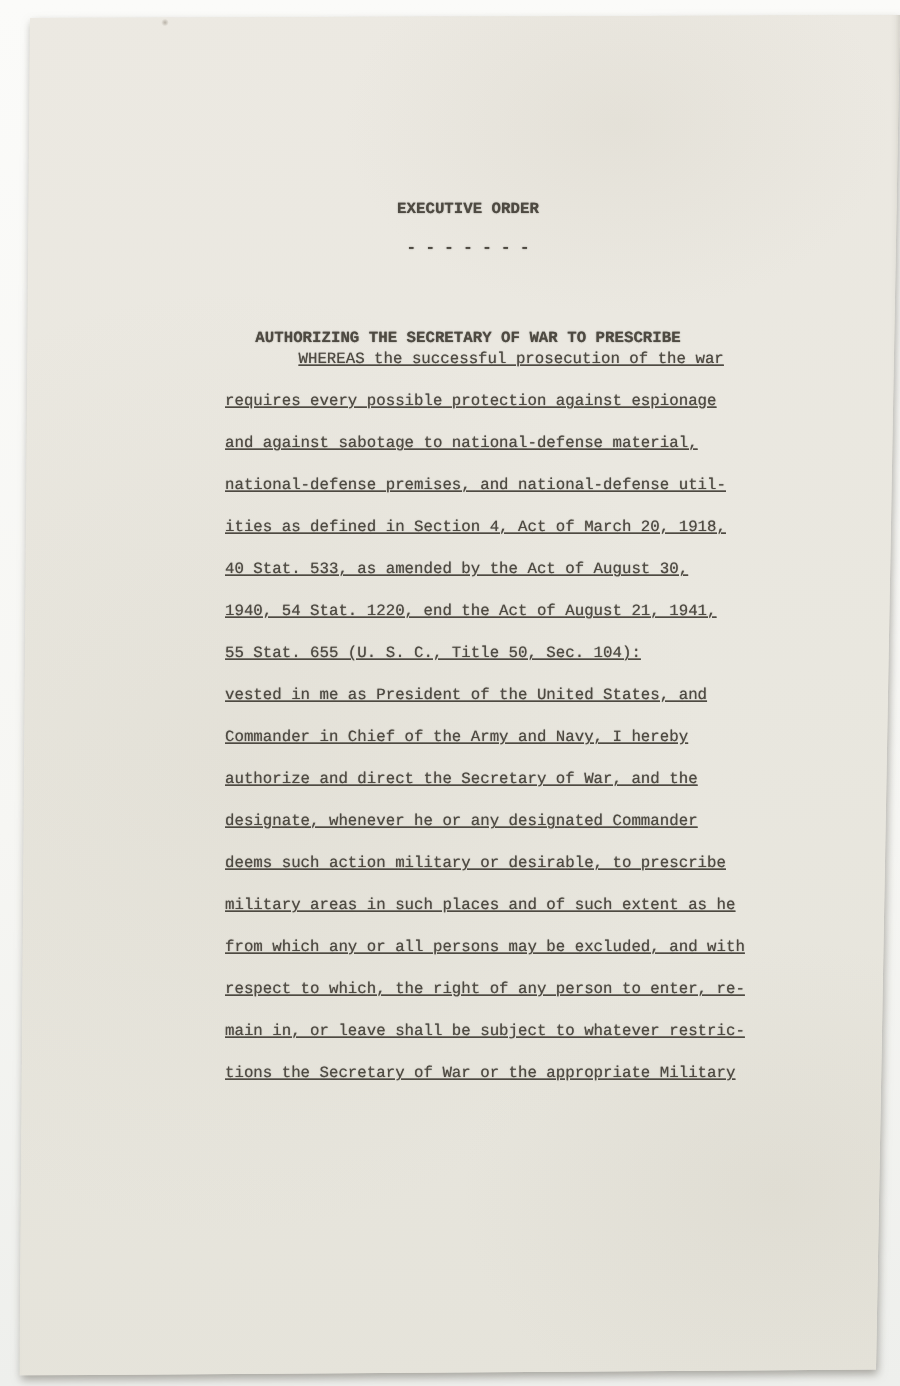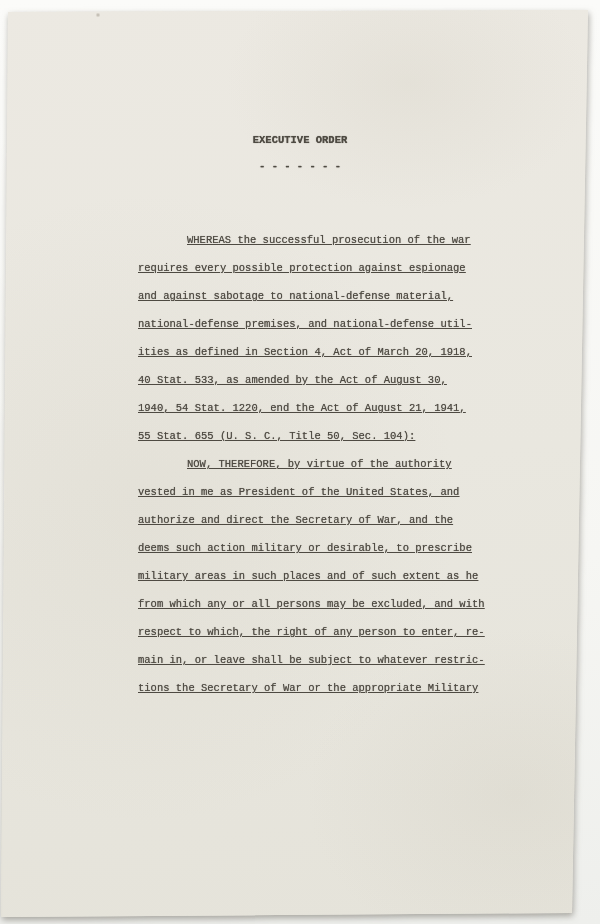"EXECUTIVE ORDER" .paper-shadow { margin-left: none -> 12px }
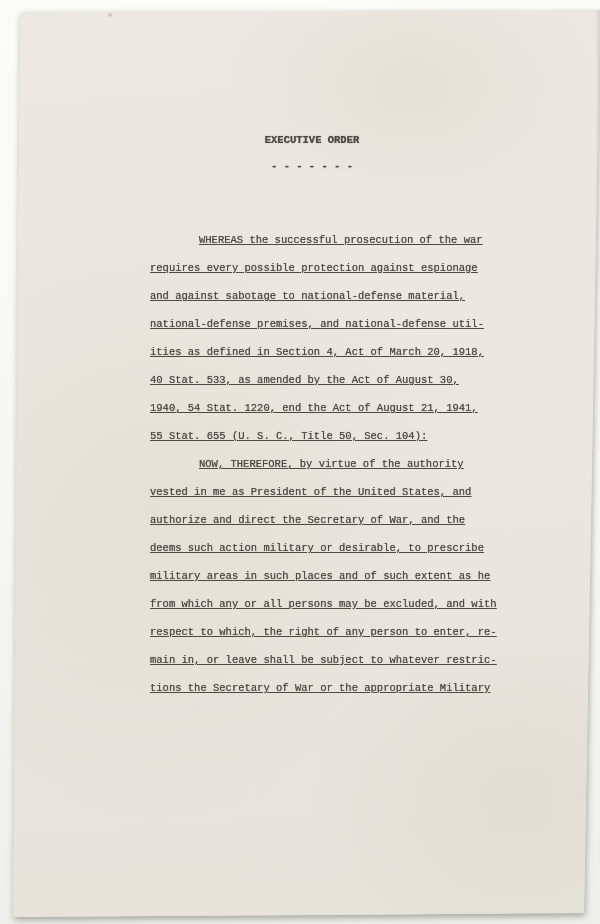"AUTHORIZING THE SECRETARY OF WAR" div { html: none -> <div>AUTHORIZING THE SECRETARY OF WAR TO PRESCRIBE</div> }
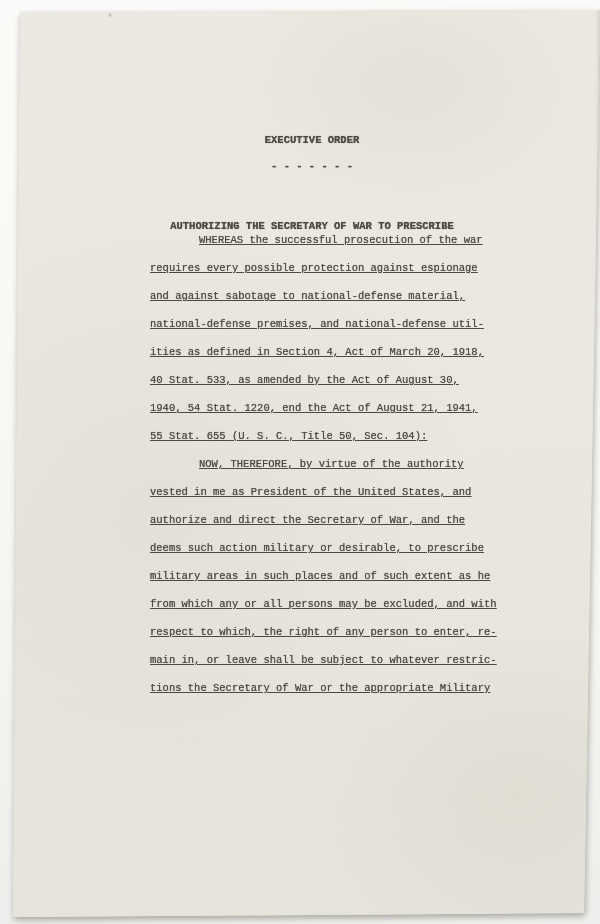"NOW, THEREFORE, by virtue of" div.line { html: <div>NOW, THEREFORE, by virtue of the authority</div> -> none }
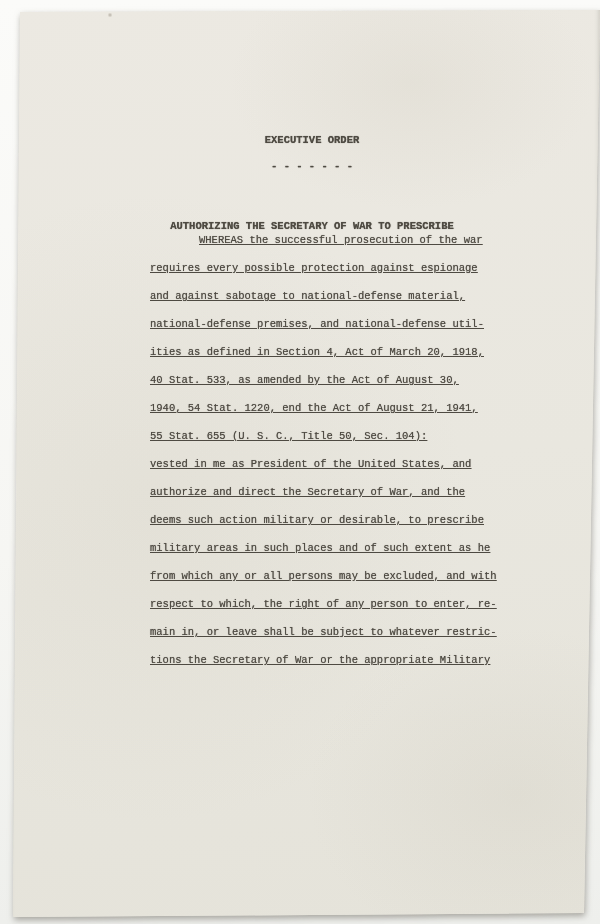"Commander in Chief of the" div.line { html: none -> <div>Commander in Chief of the Army and Navy, I hereby</div> }
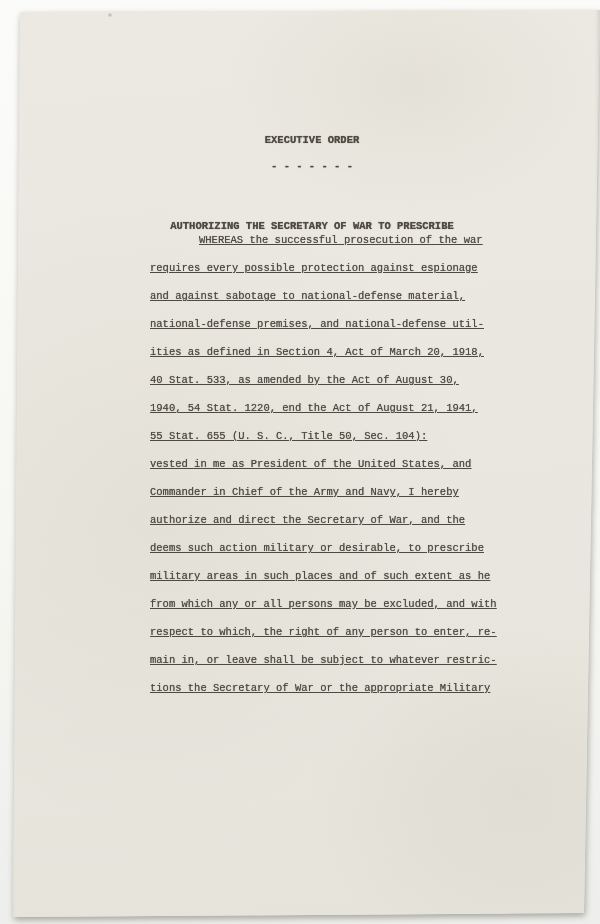"designate, whenever he or any" div.line { html: none -> <div>designate, whenever he or any designated Commander</div> }
